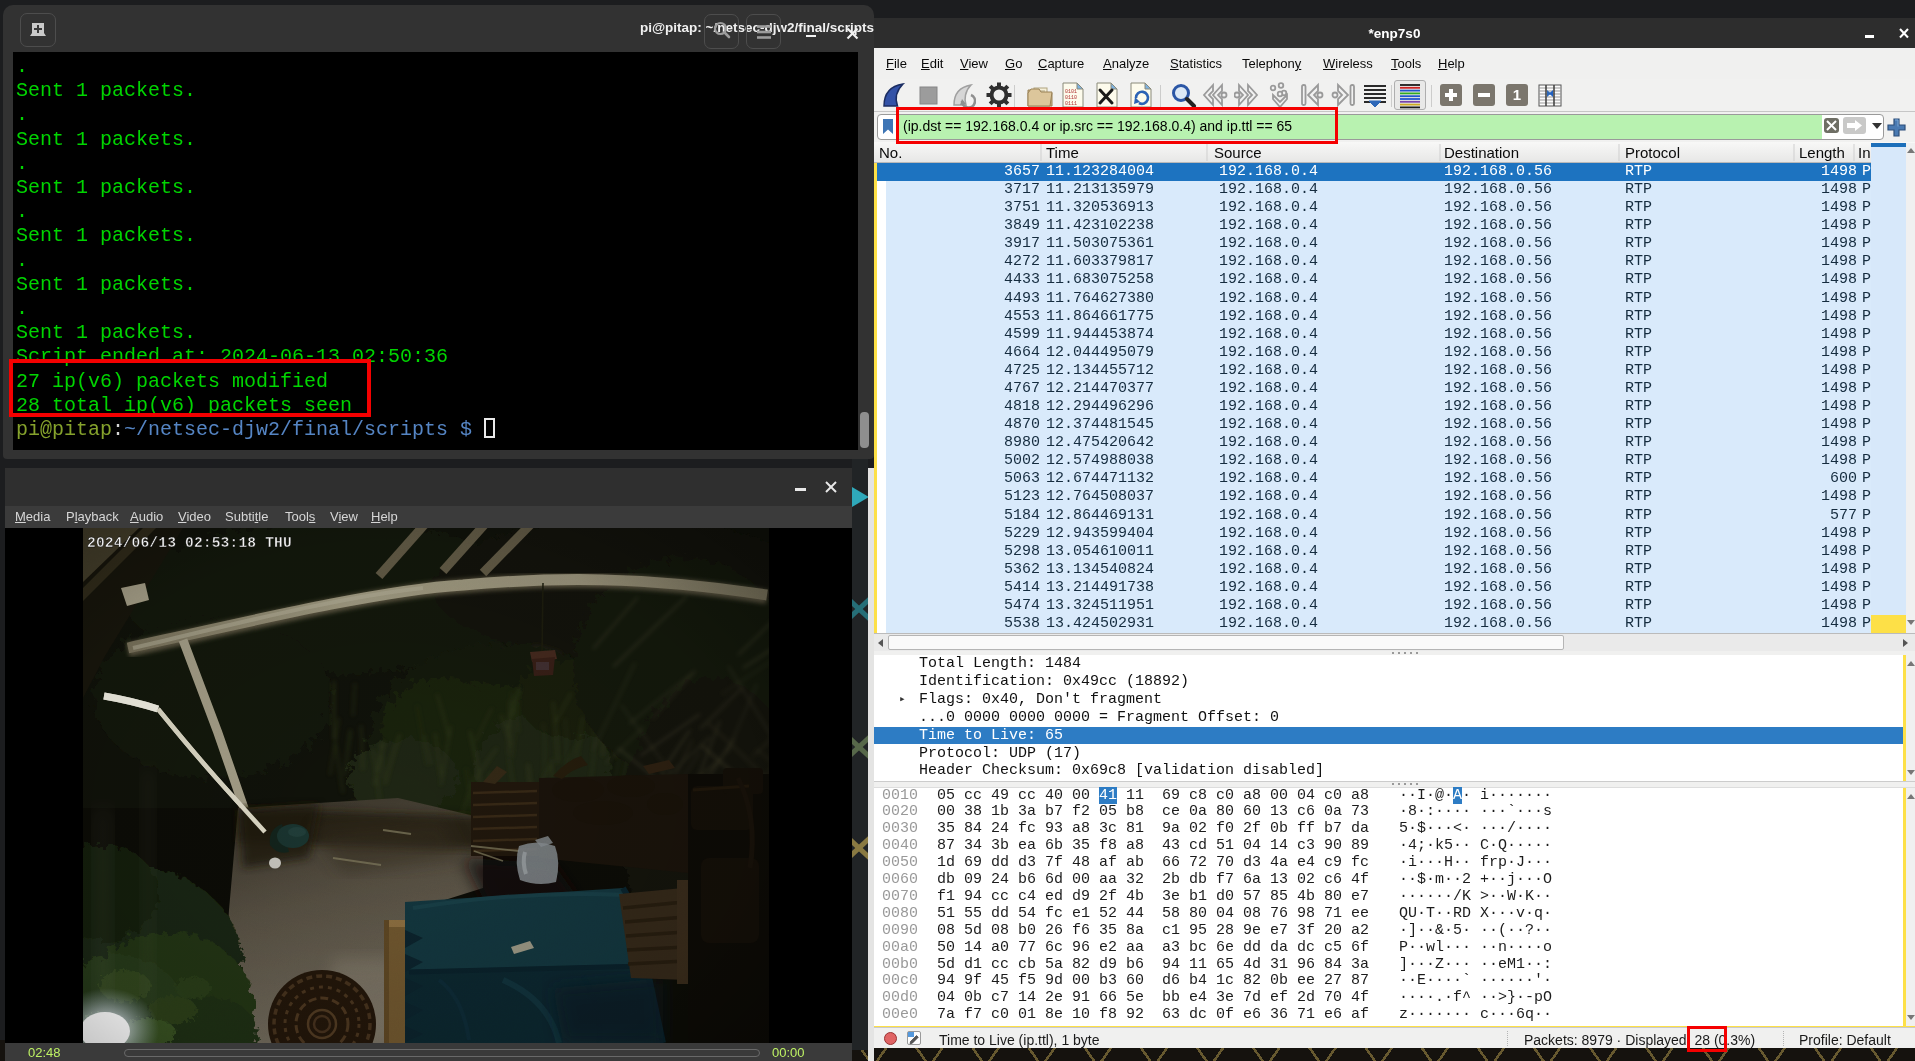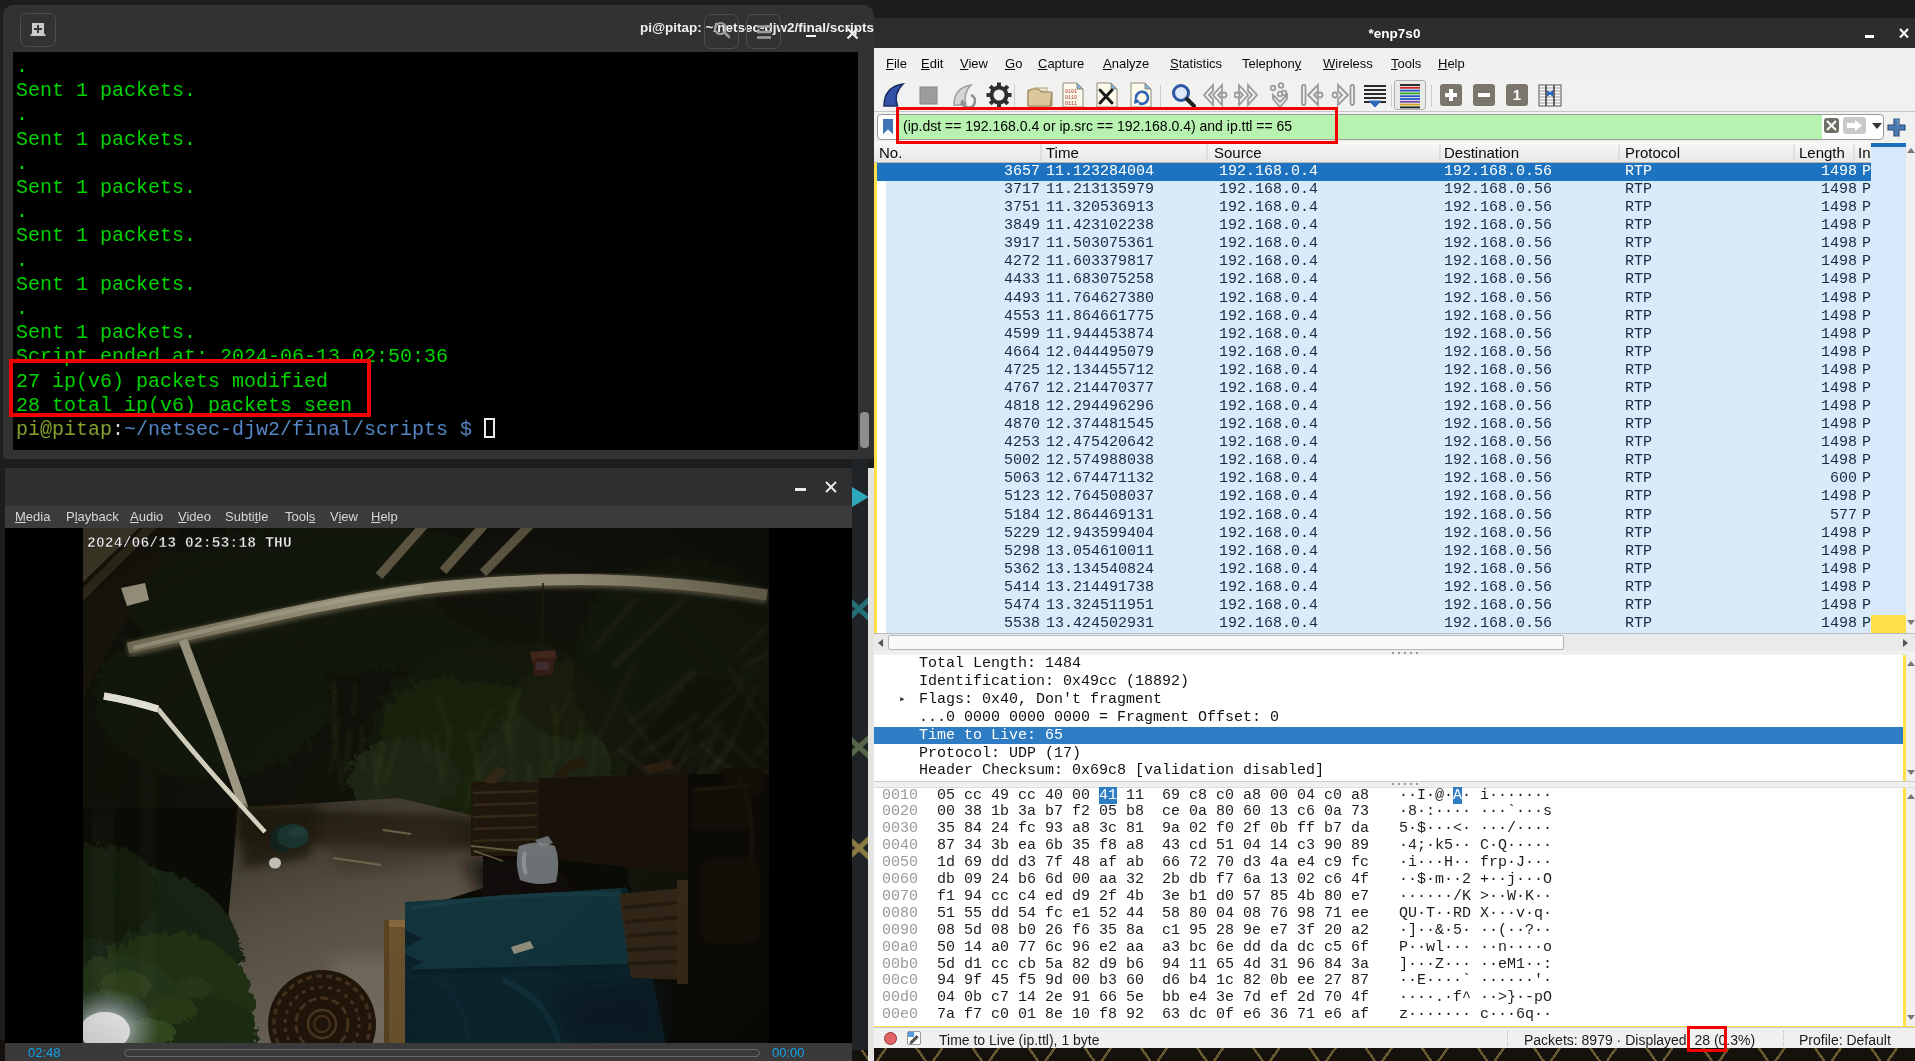"4253" span.cn { text: 4253 -> 8980 }
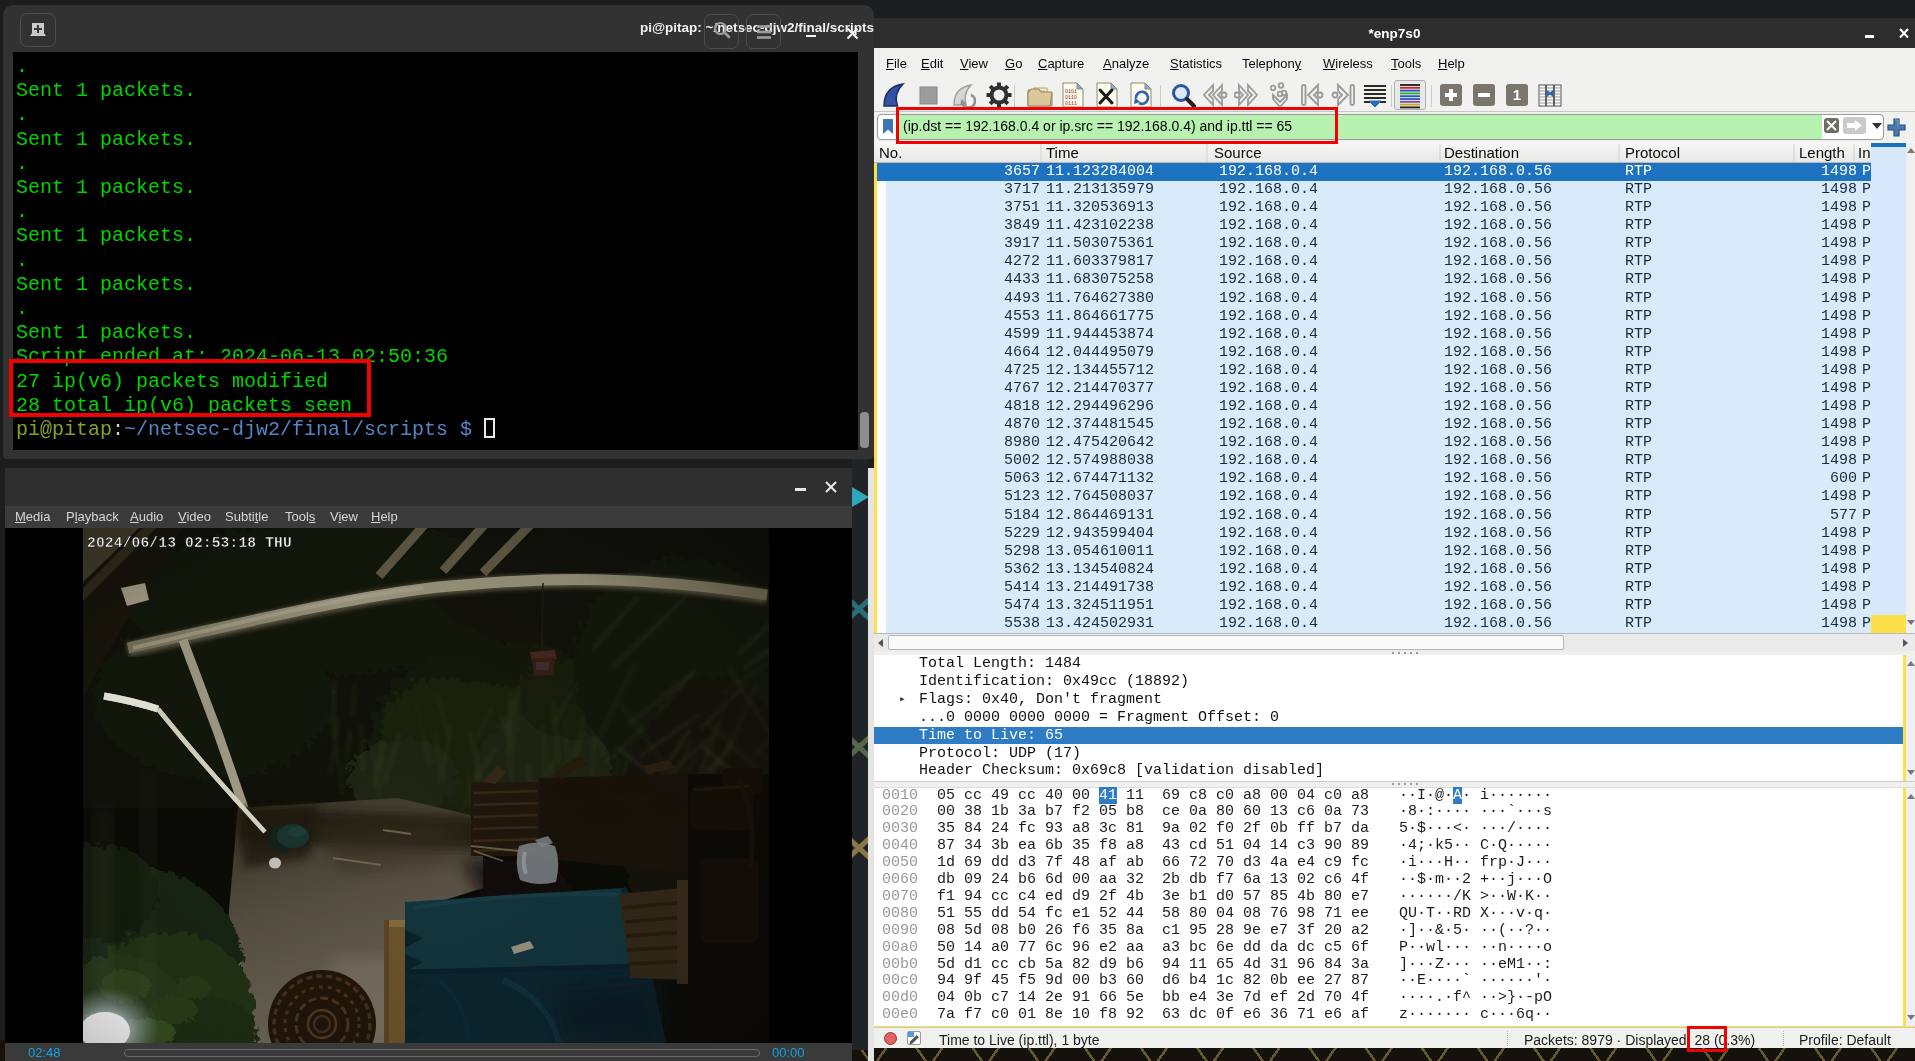"02:48" #vlcbar { color: #0ea5e9 -> #bef264 }
